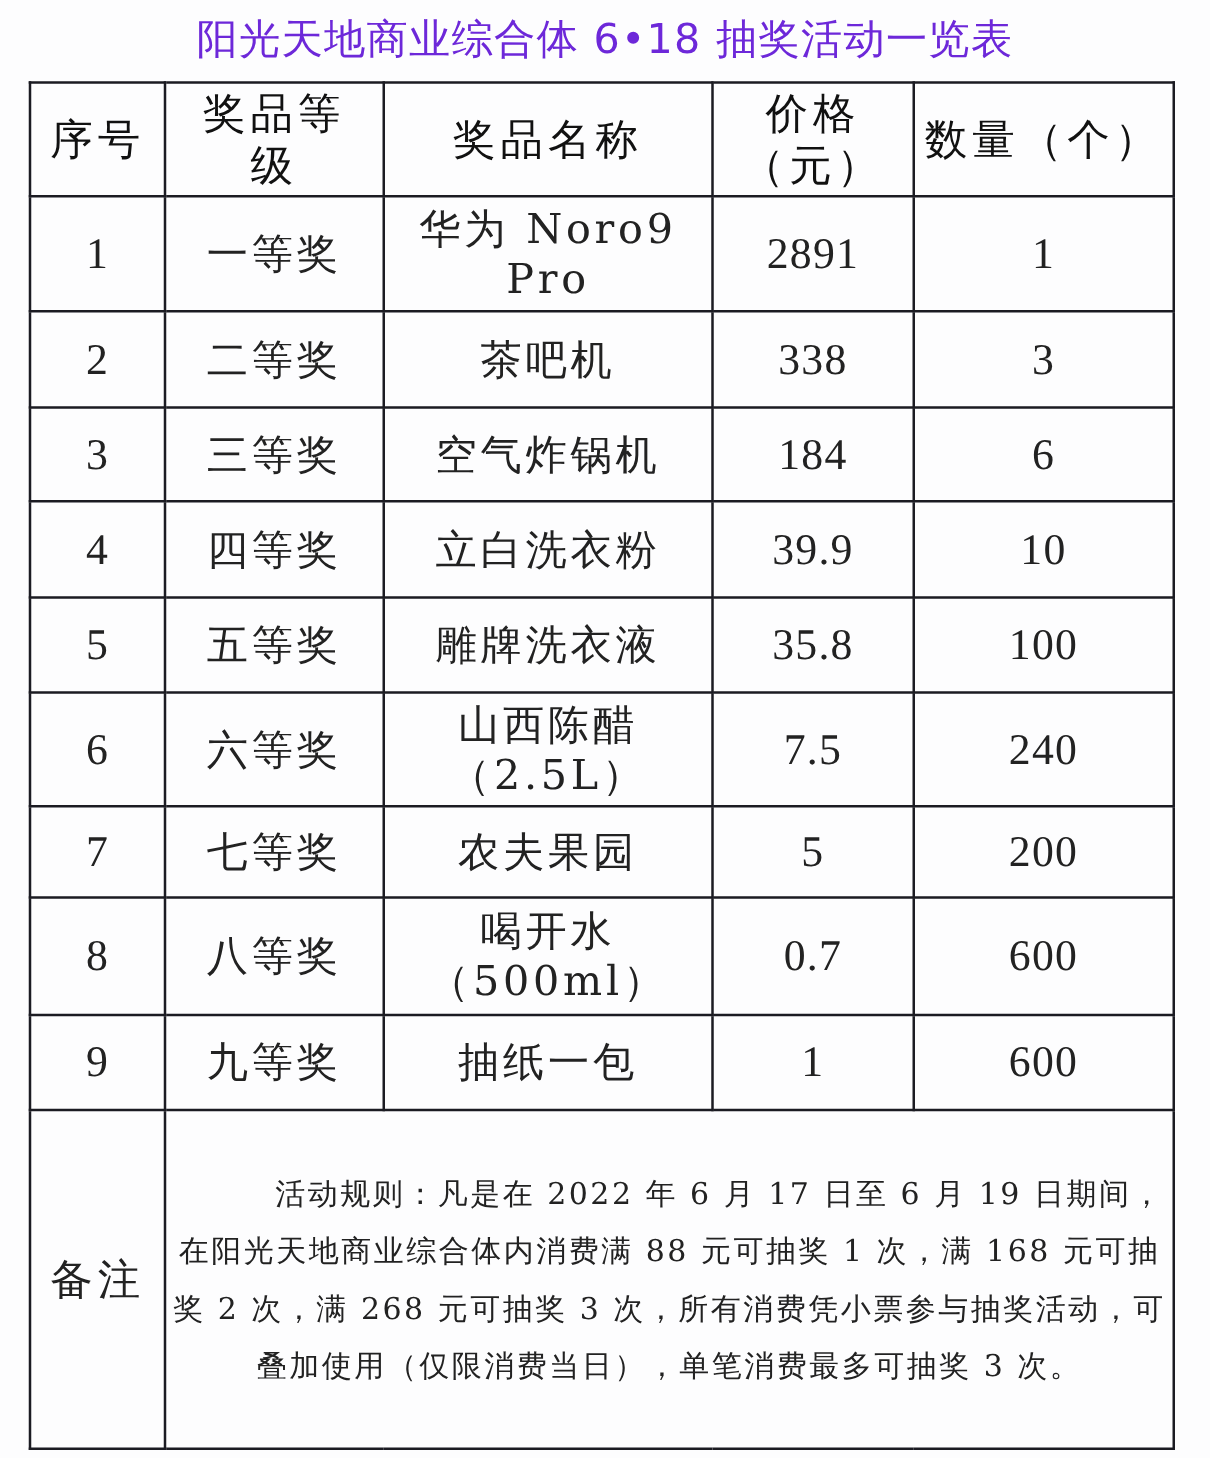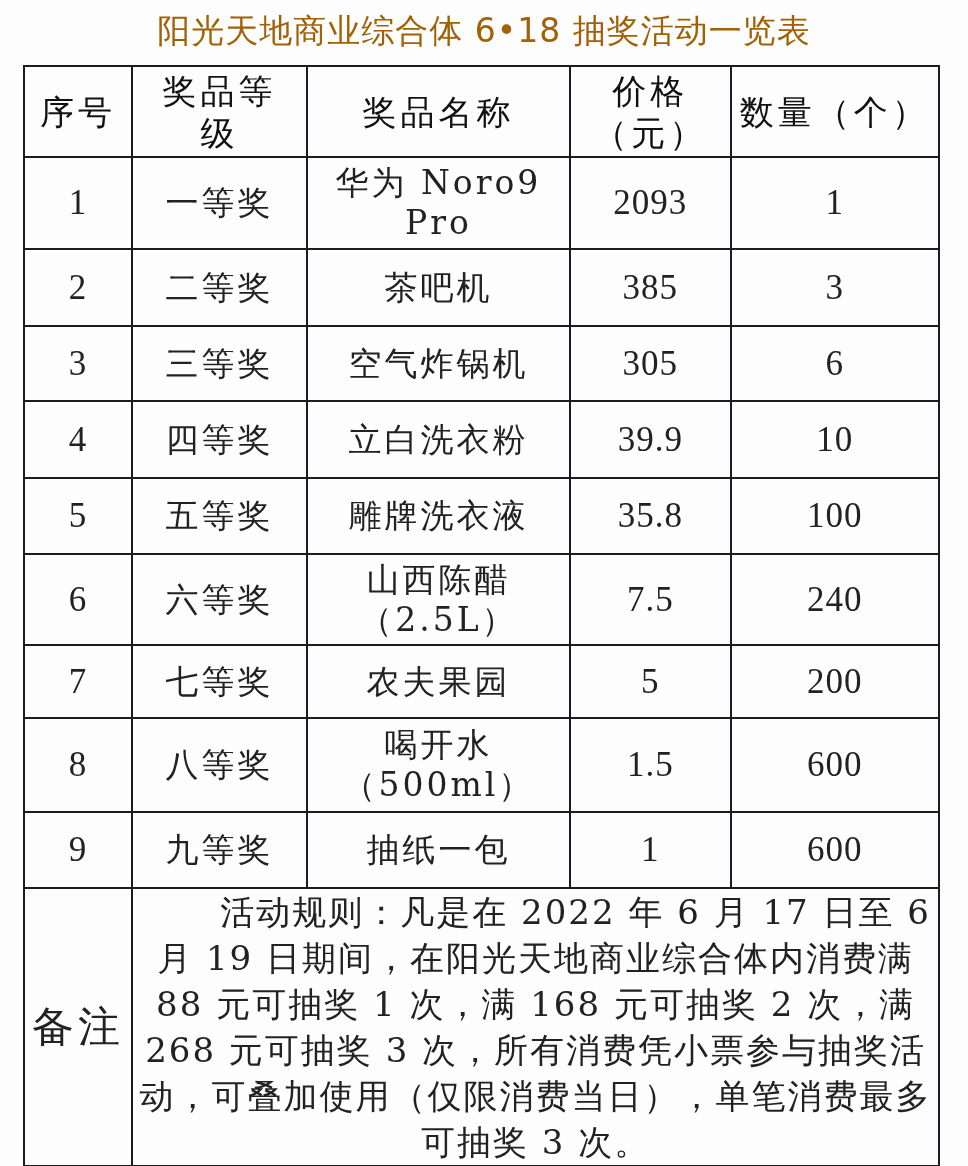"阳光天地商业综合体 6•18 抽奖活动一览表" .title { color: #a16207 -> #6d28d9 }
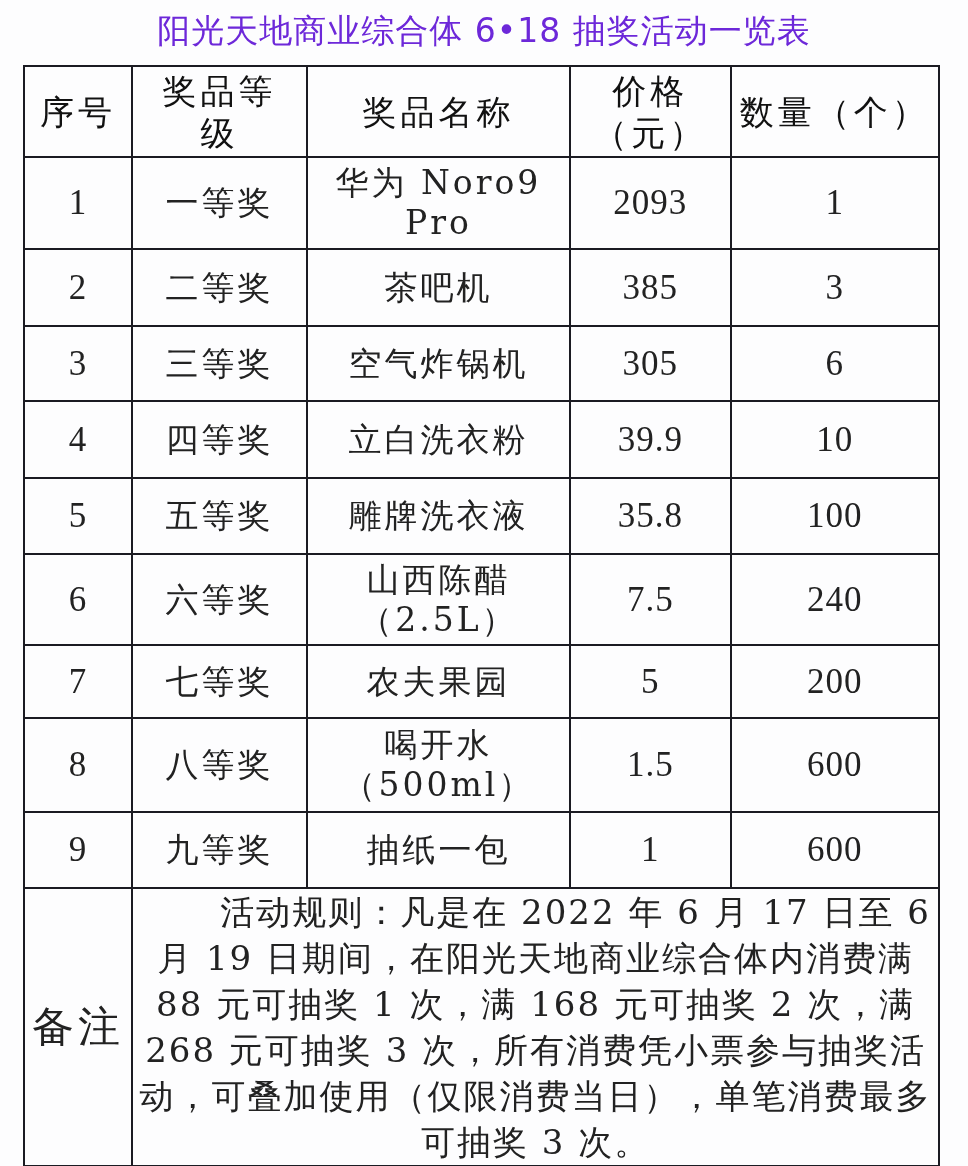"2093" td.num { text: 2093 -> 2891 }
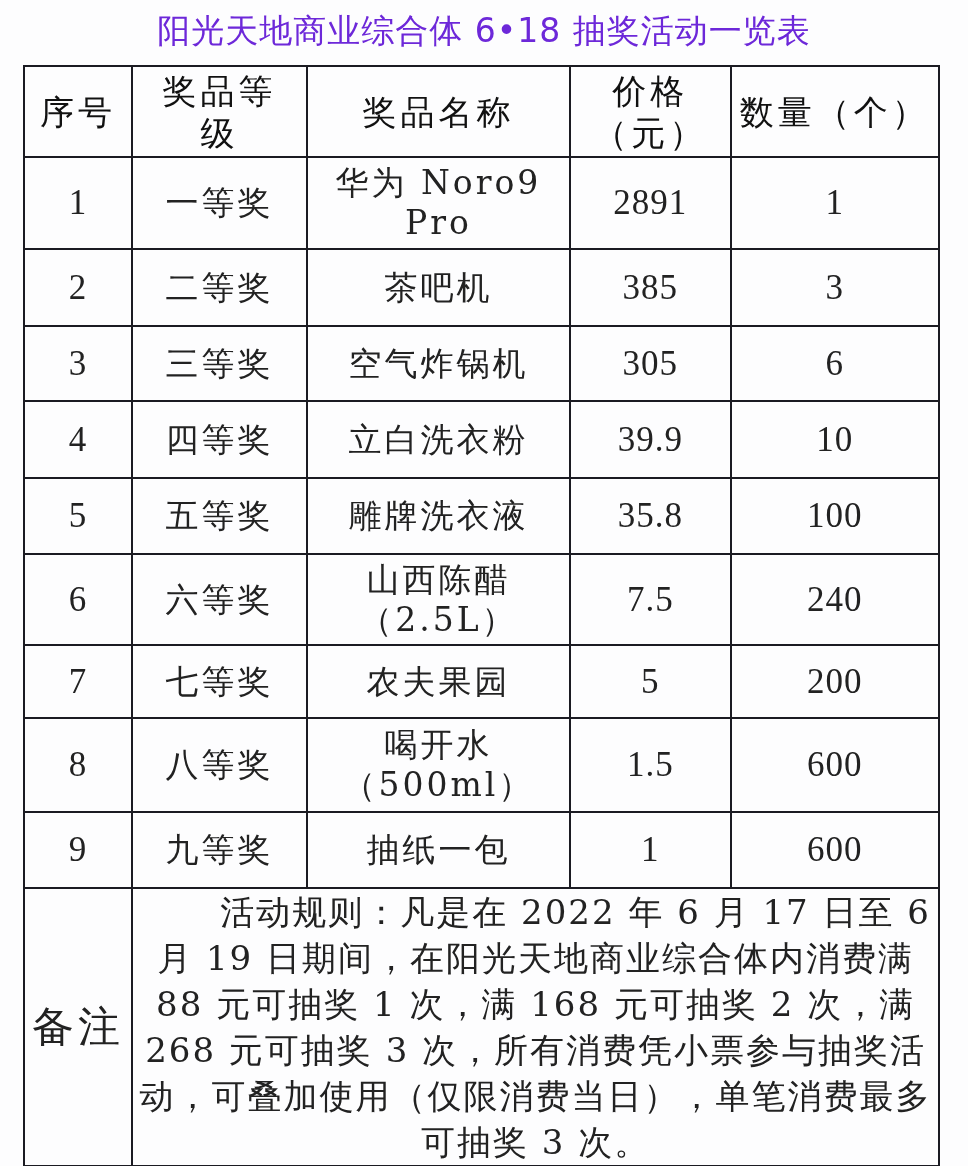"385" td.num { text: 385 -> 338 }
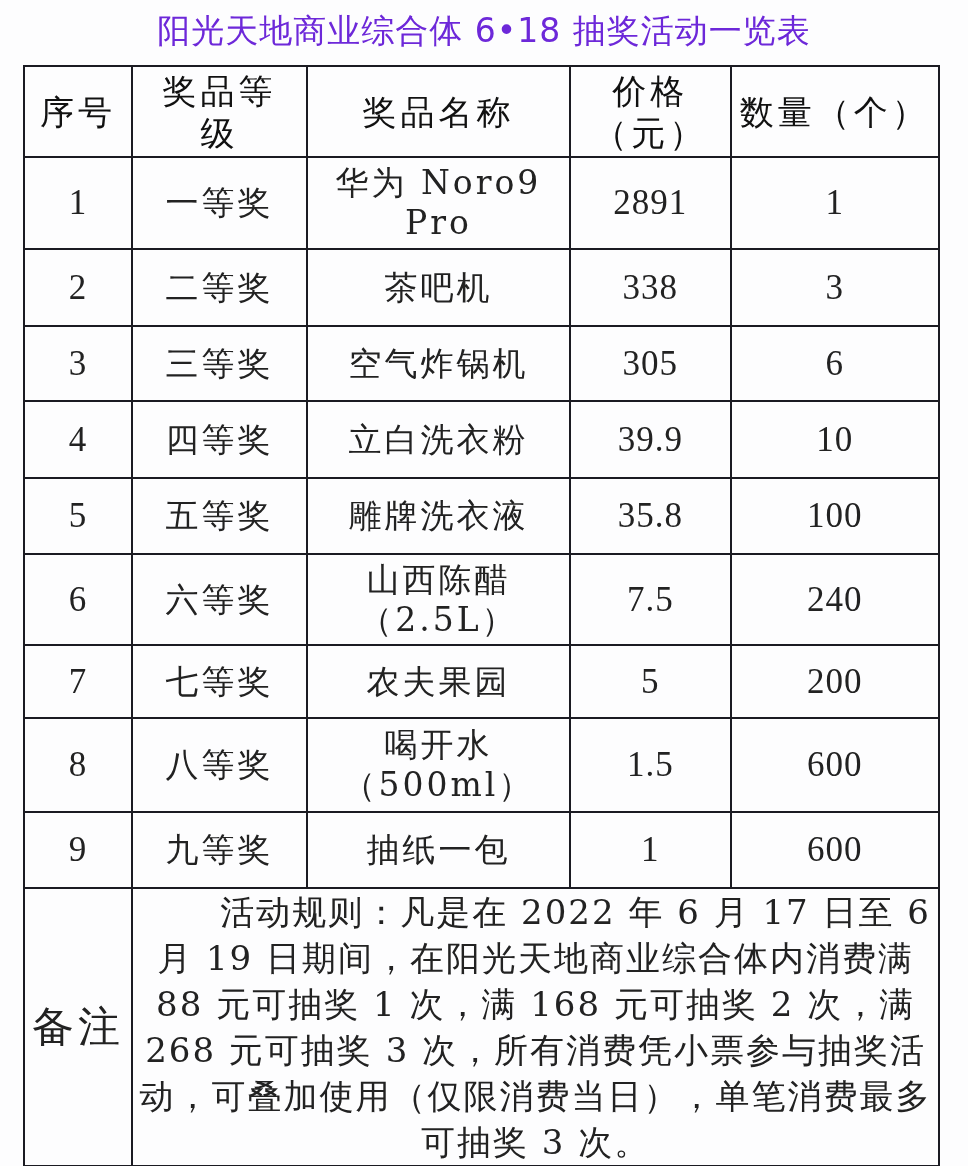"305" td.num { text: 305 -> 184 }
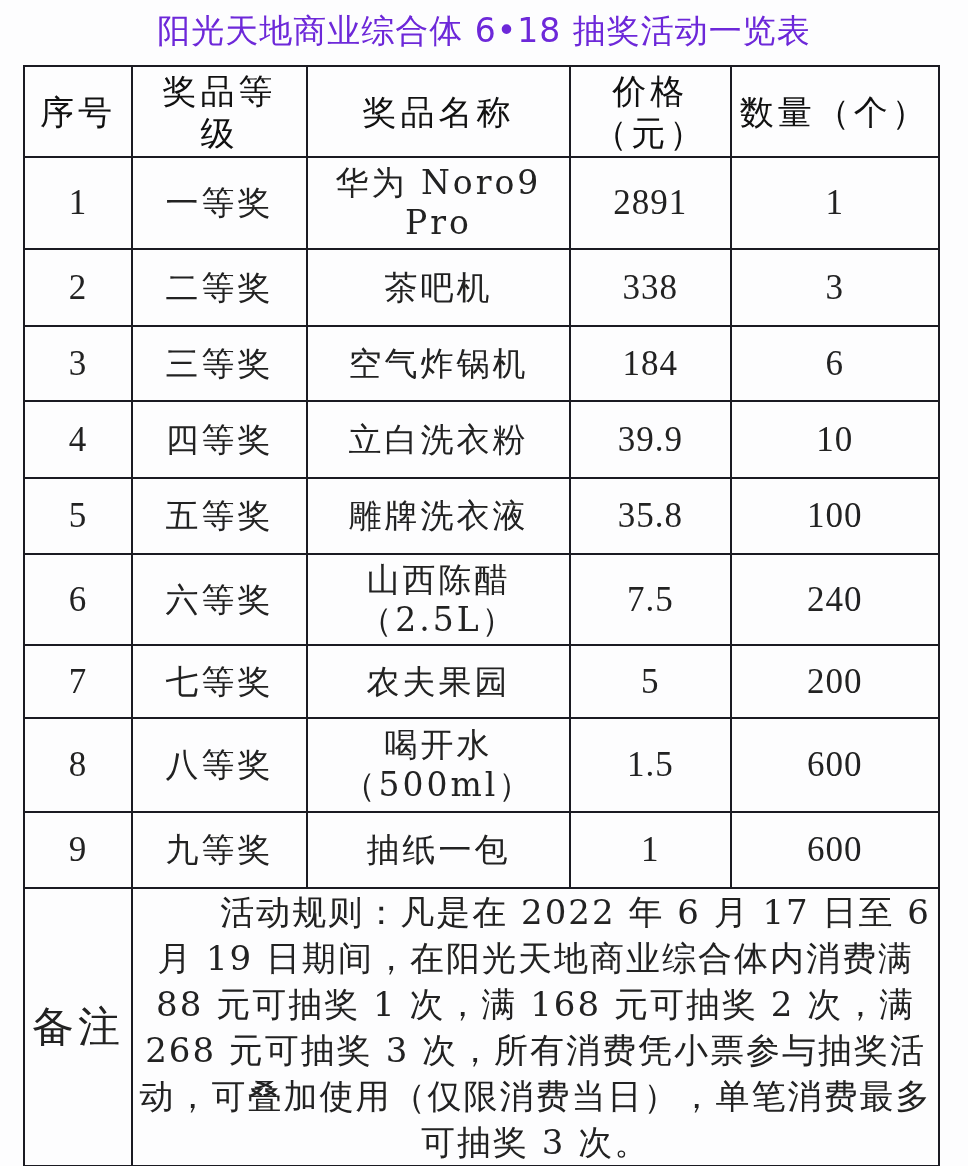"1.5" td.num { text: 1.5 -> 0.7 }
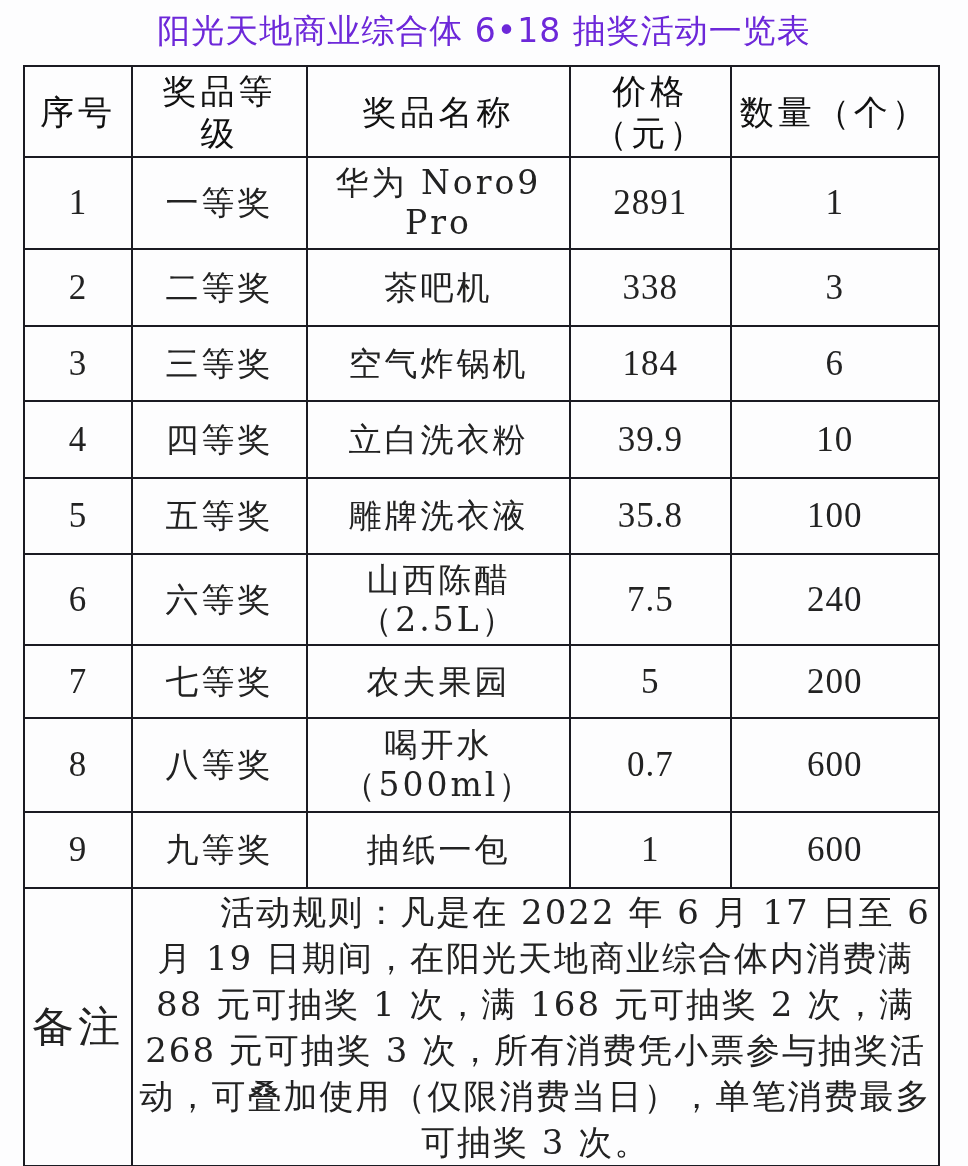"活动规则：凡是在 2022 年 6 月" td.note-text { font-size: 34px -> 24px }
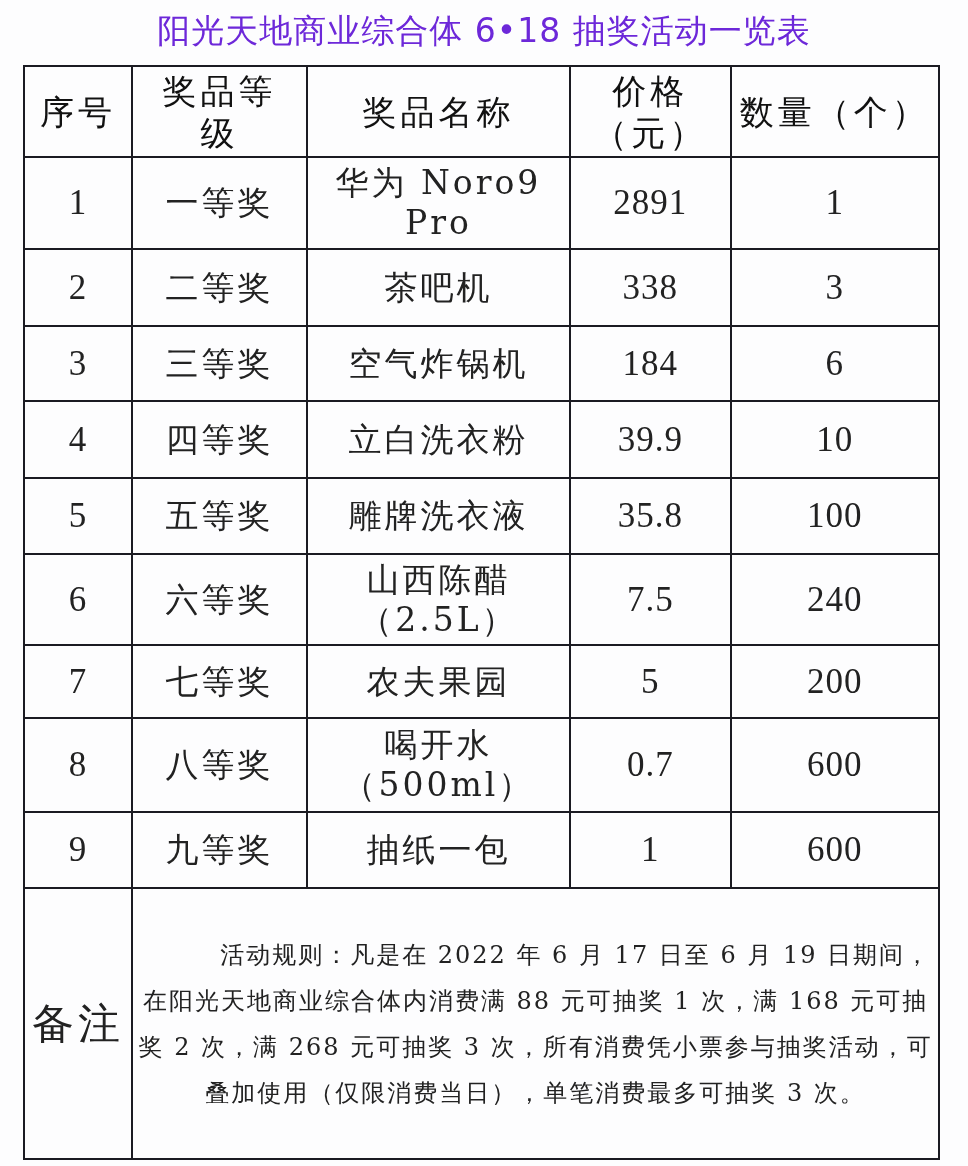"备注" td.note-label { font-size: 42px -> 34px }
